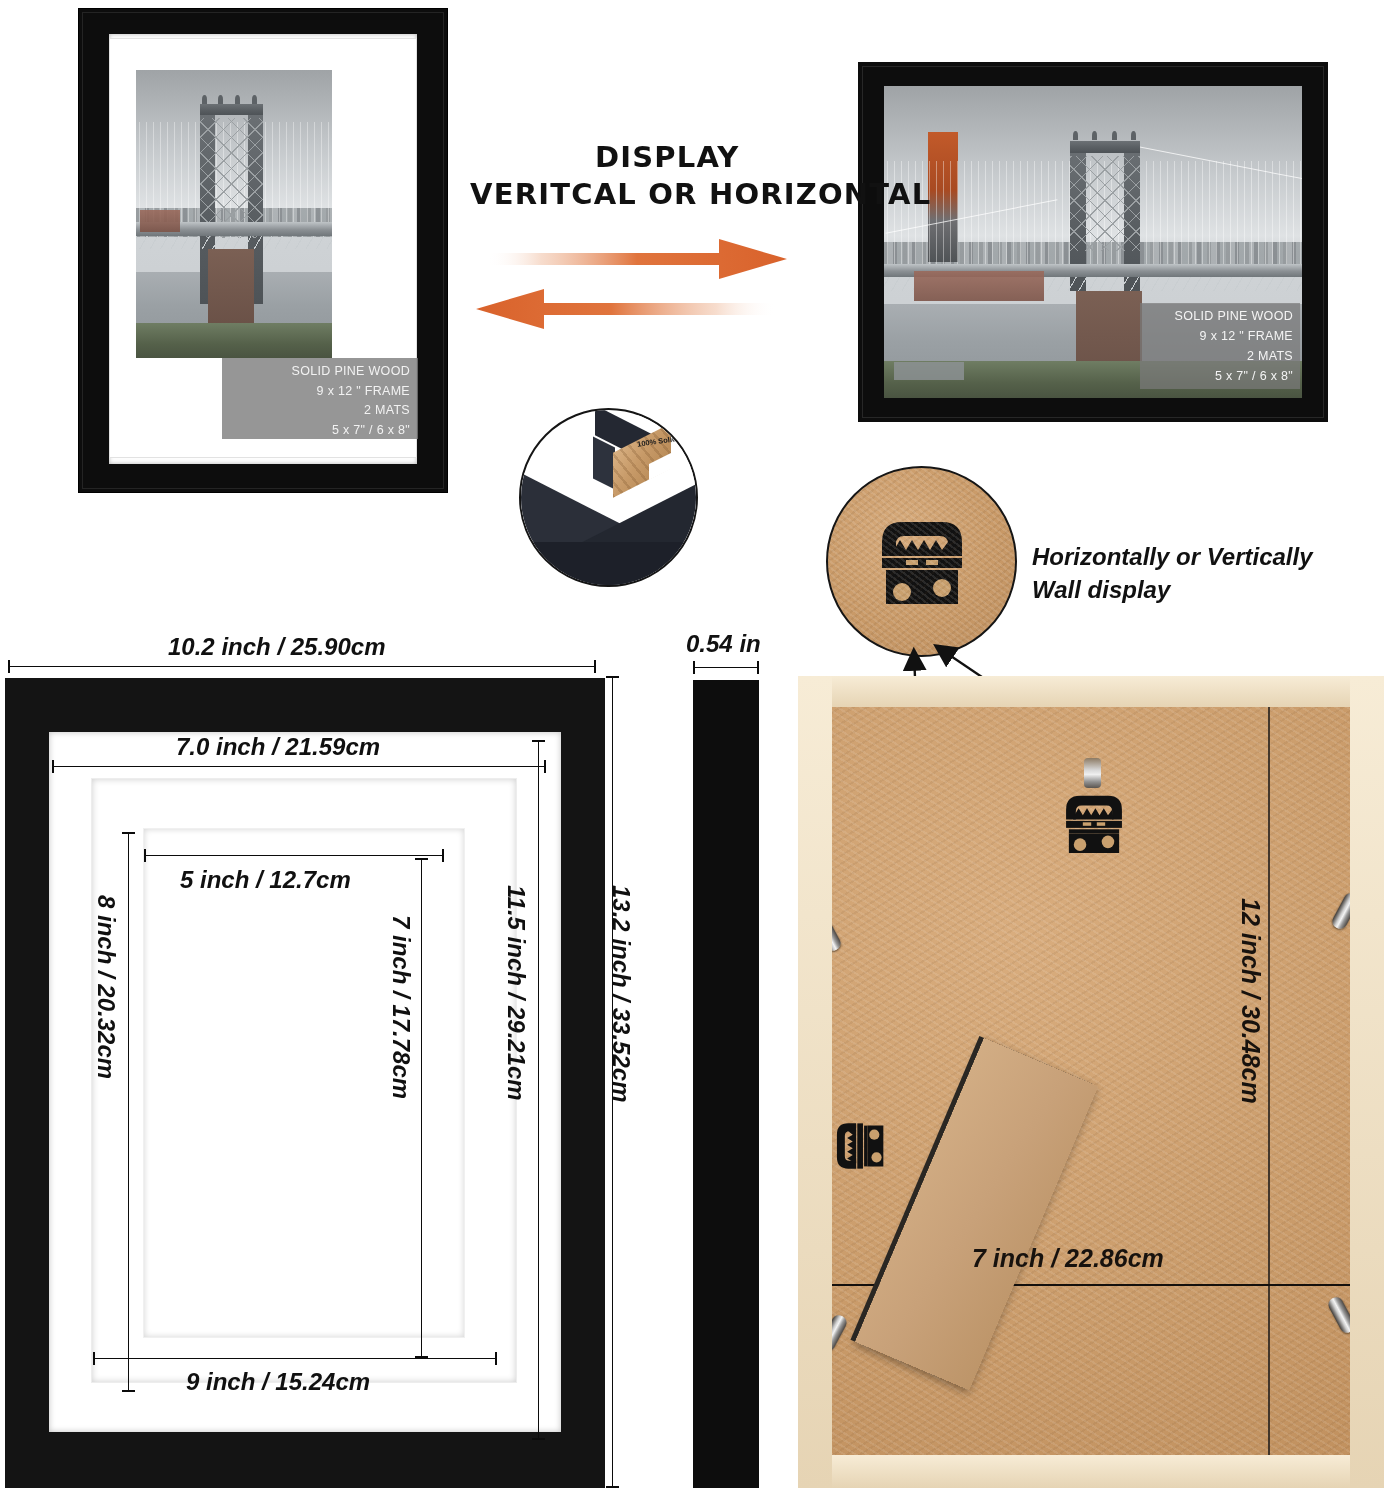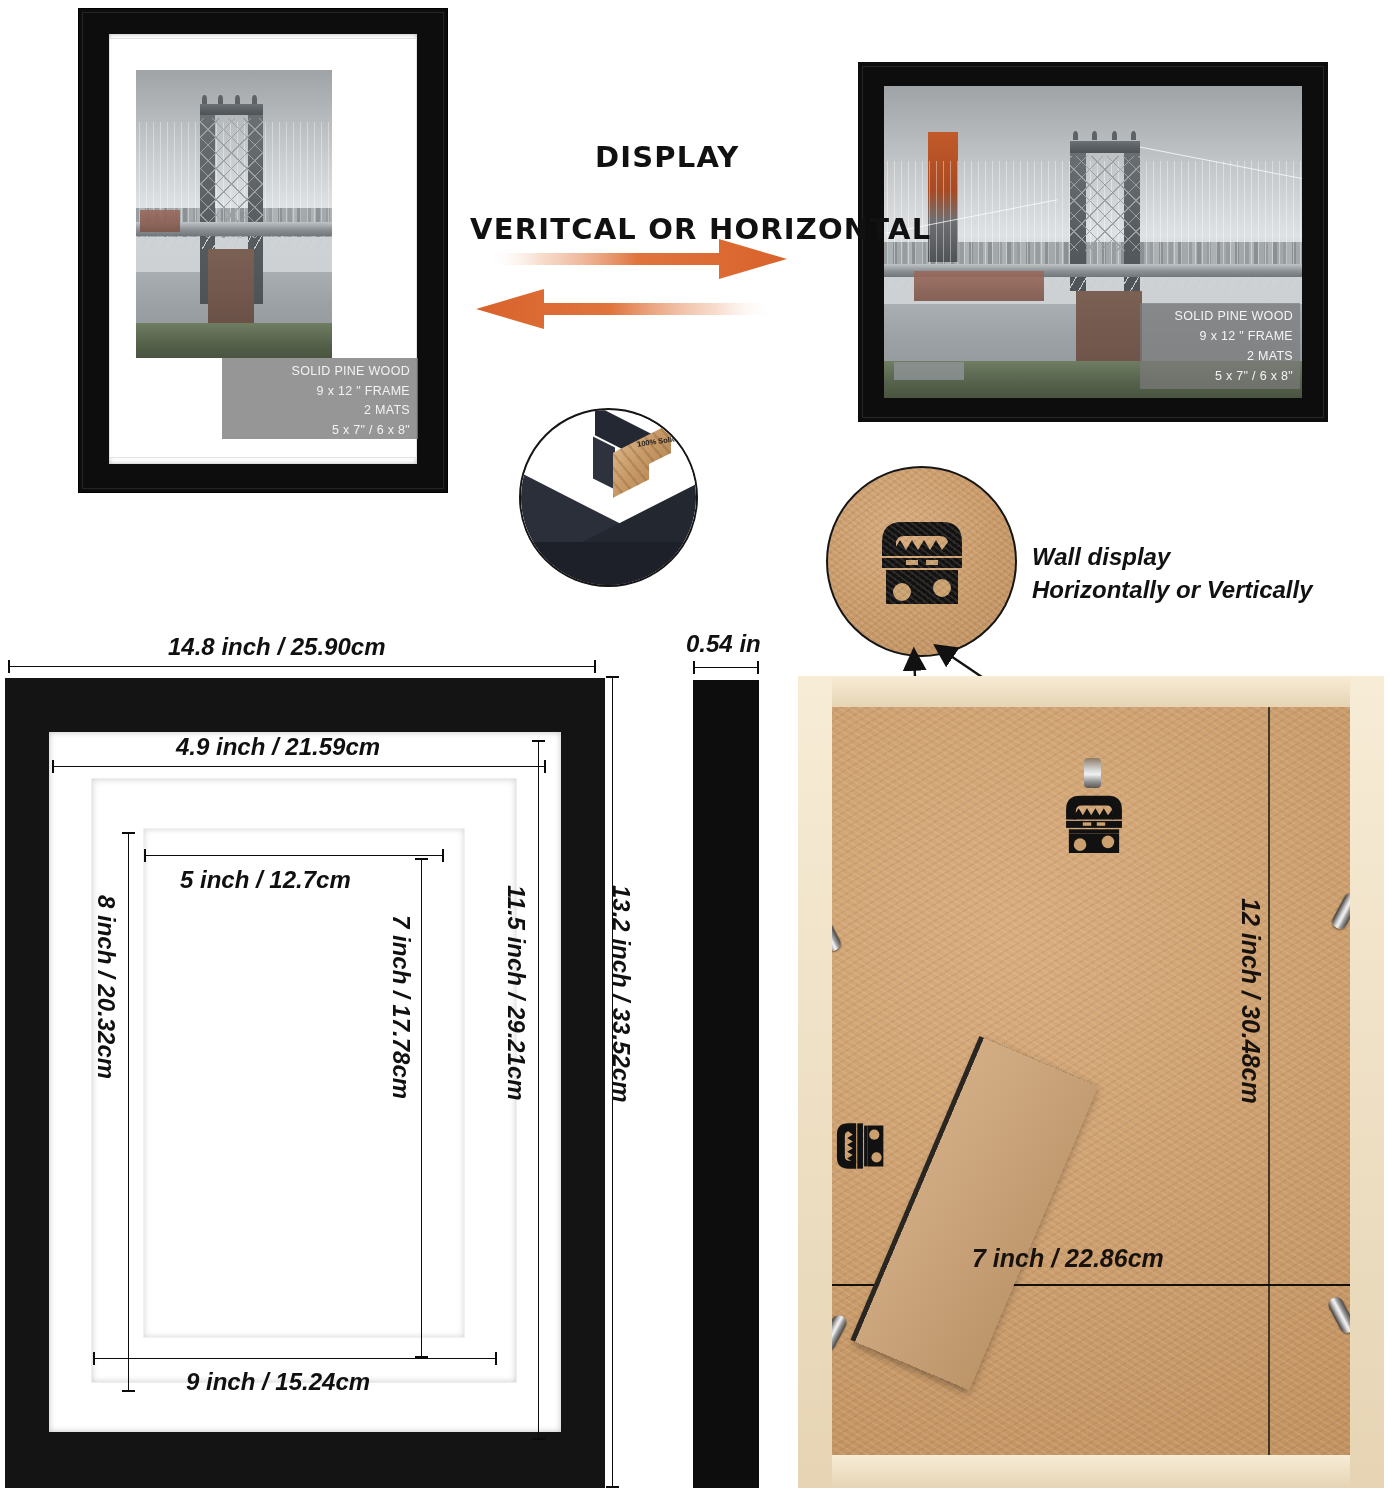"VERITCAL OR HORIZONTAL" #dispSub { margin-top: 35px -> none }
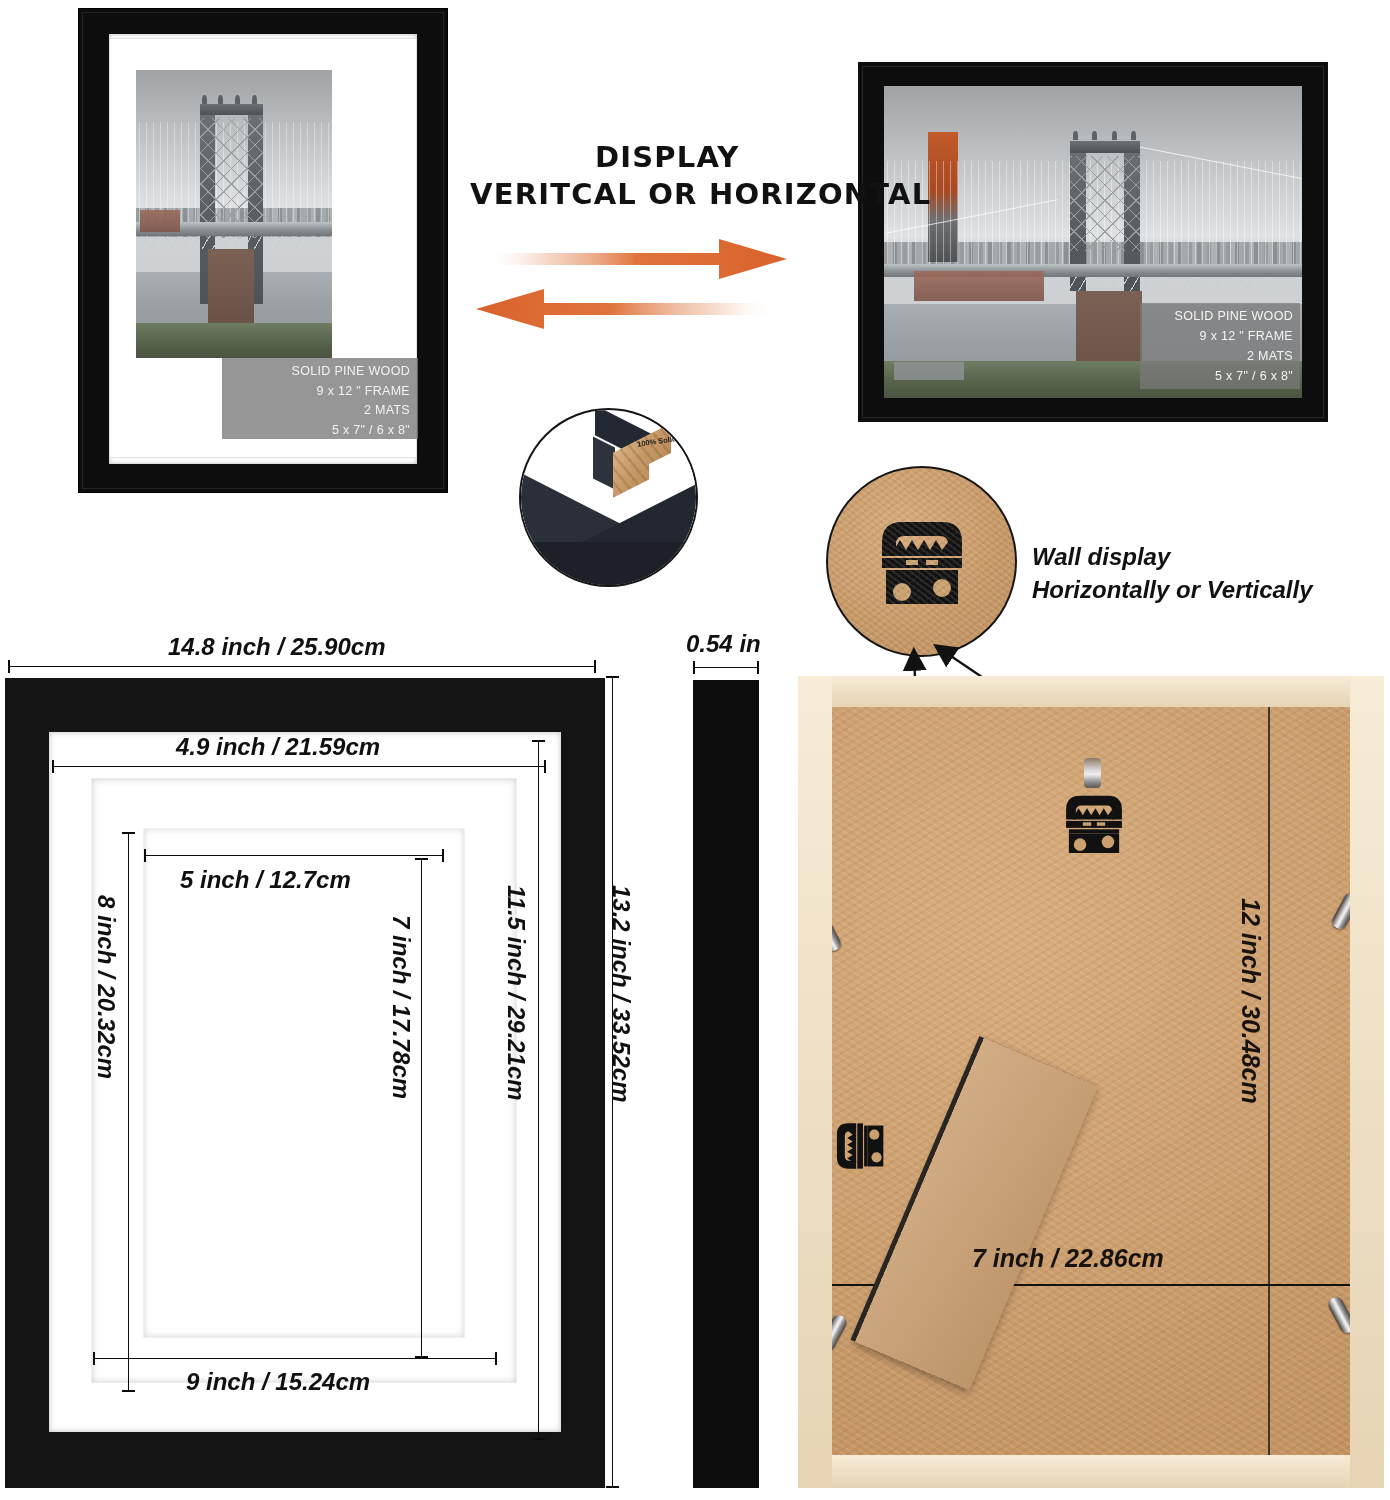"Wall display" div { order: before "Horizontally or Vertically" -> after "Horizontally or Vertically" }
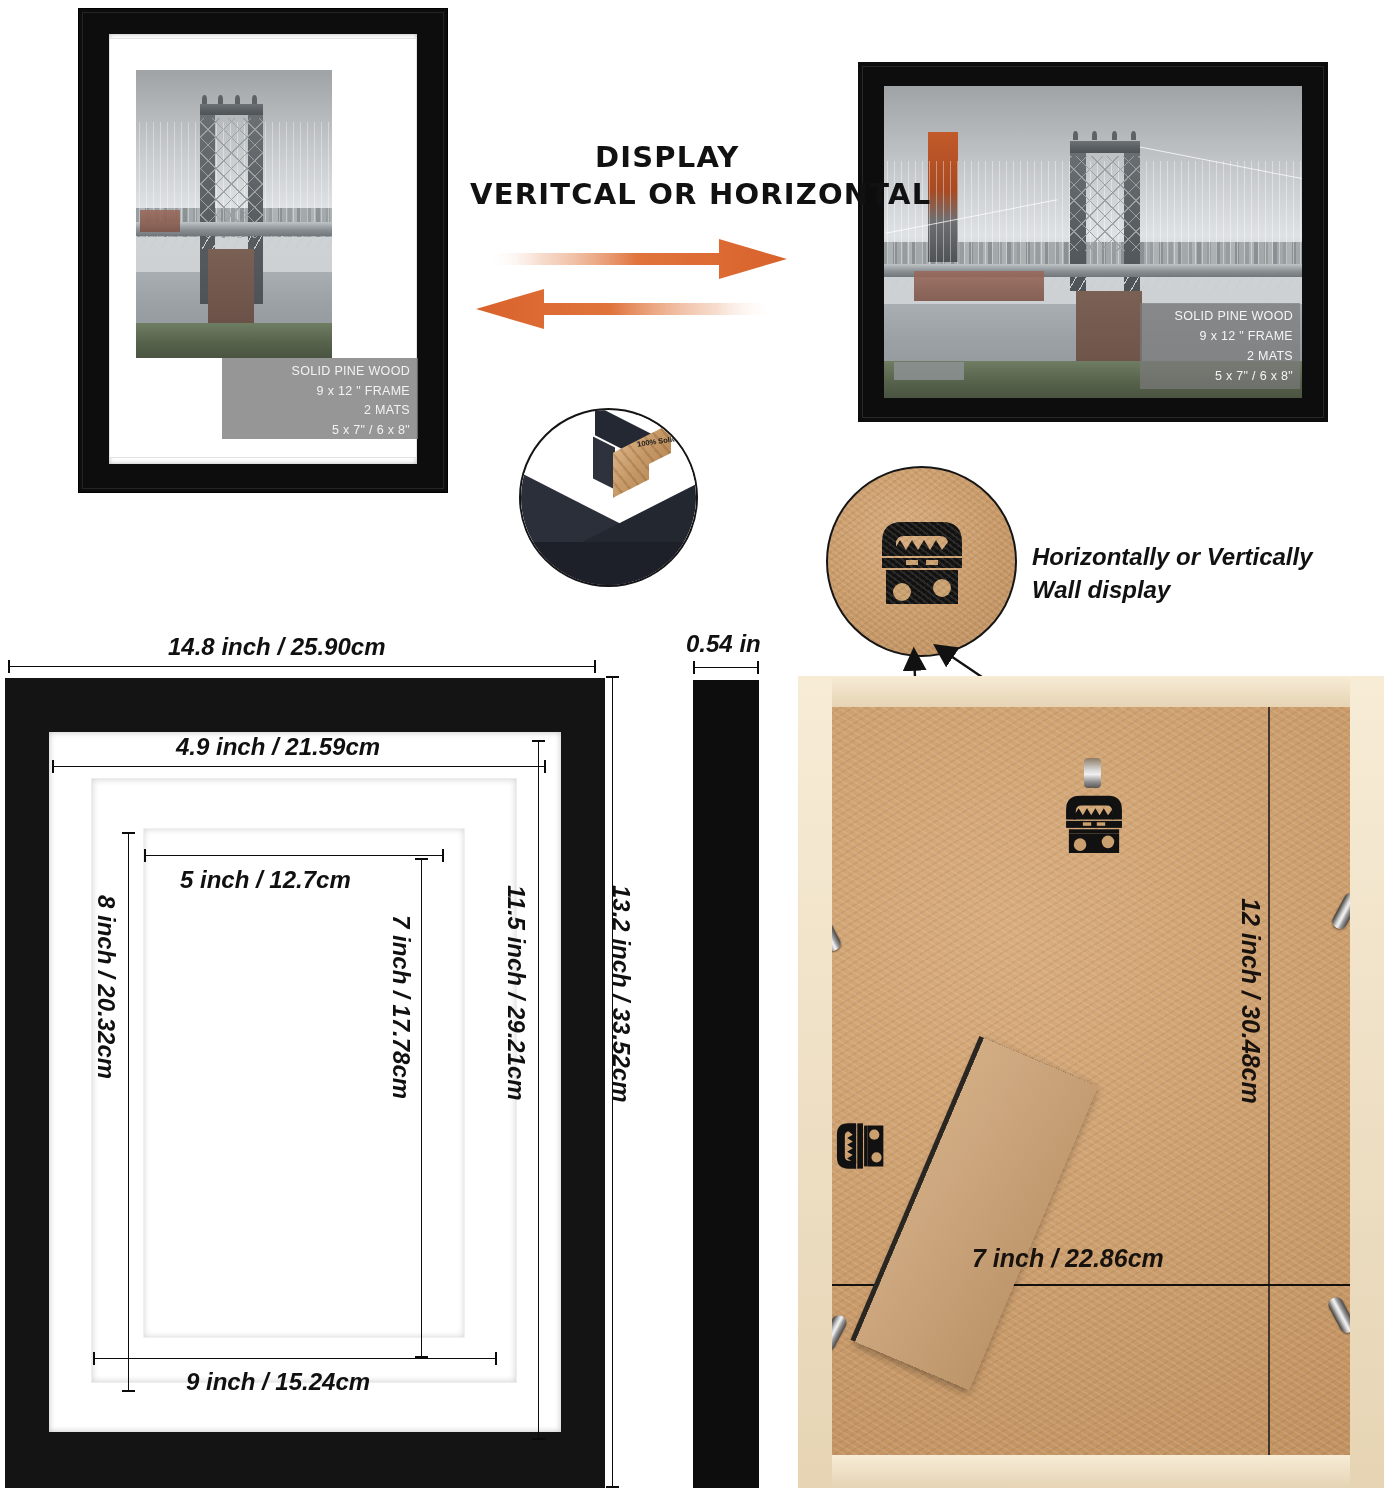"14.8 inch / 25.90cm" div.lblH { text: 14.8 -> 10.2 }
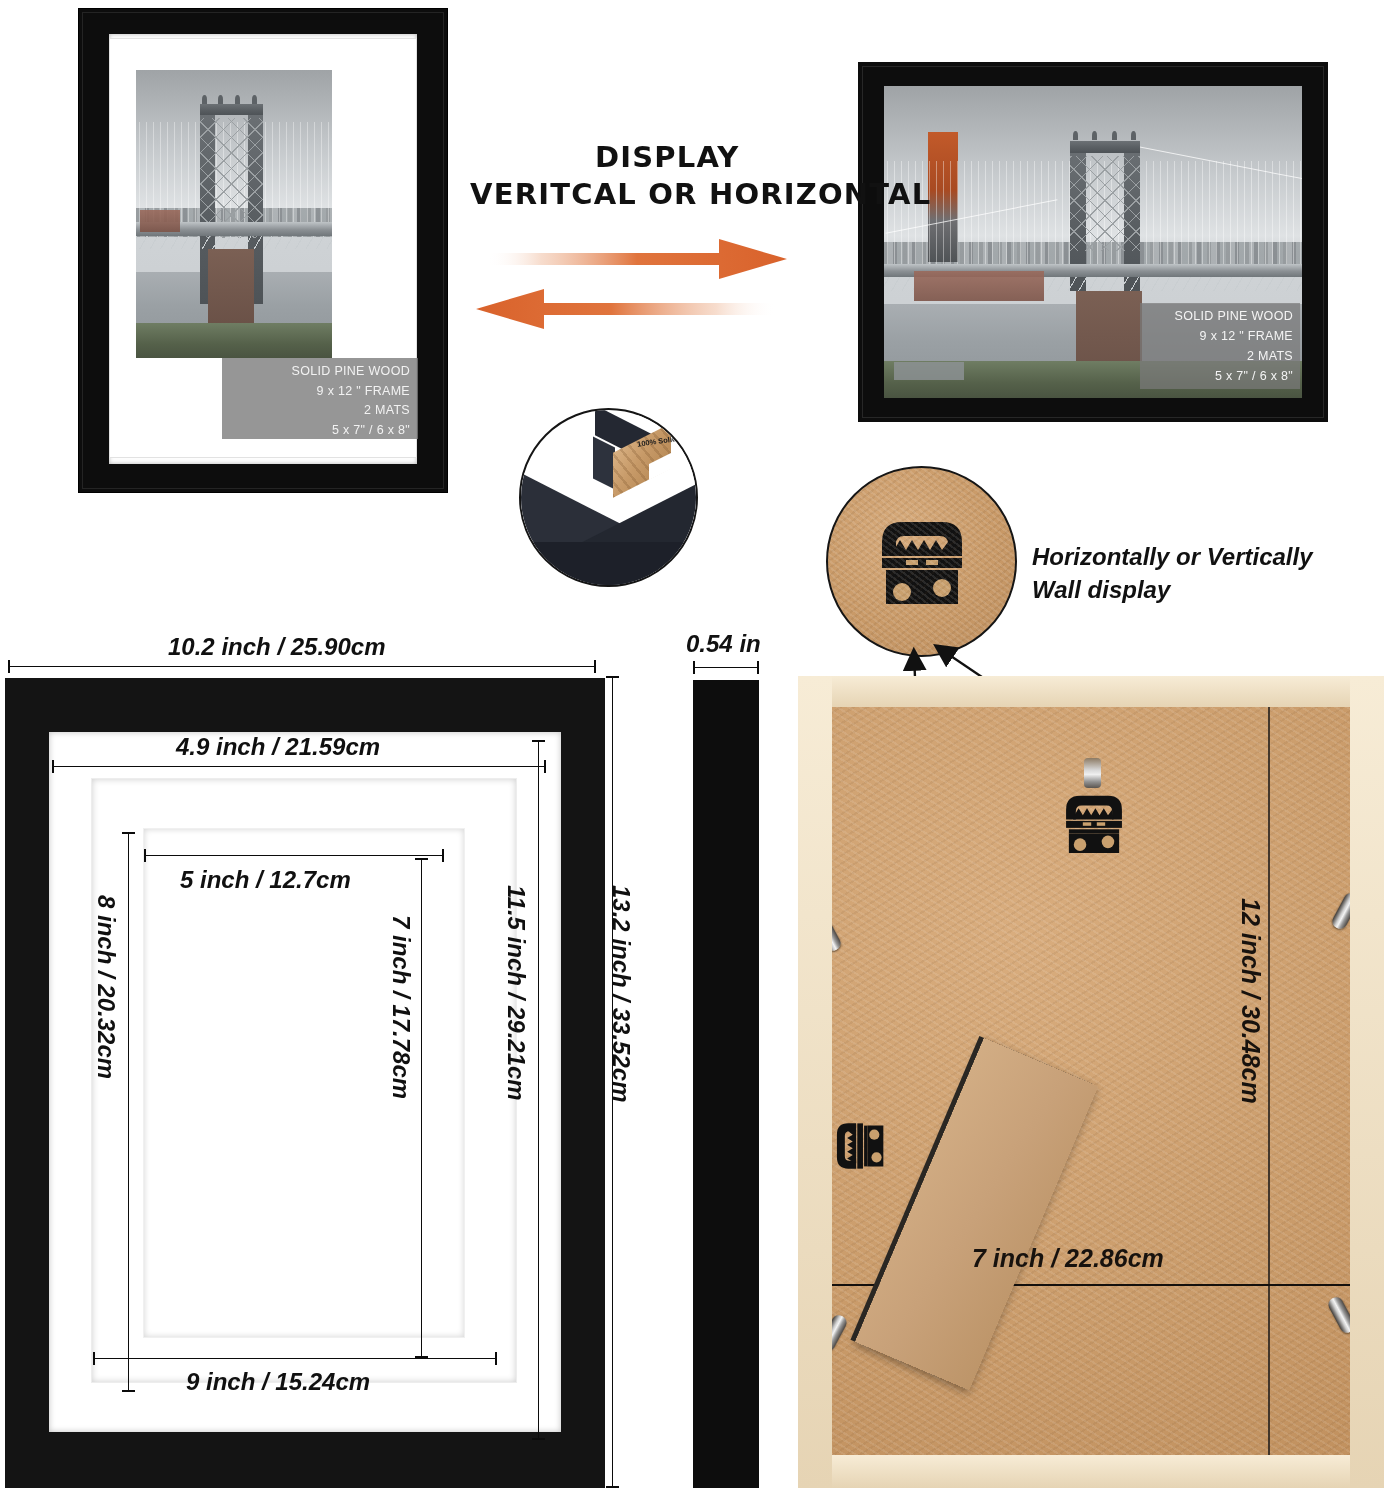"4.9 inch / 21.59cm" div.lblH { text: 4.9 -> 7.0 }
